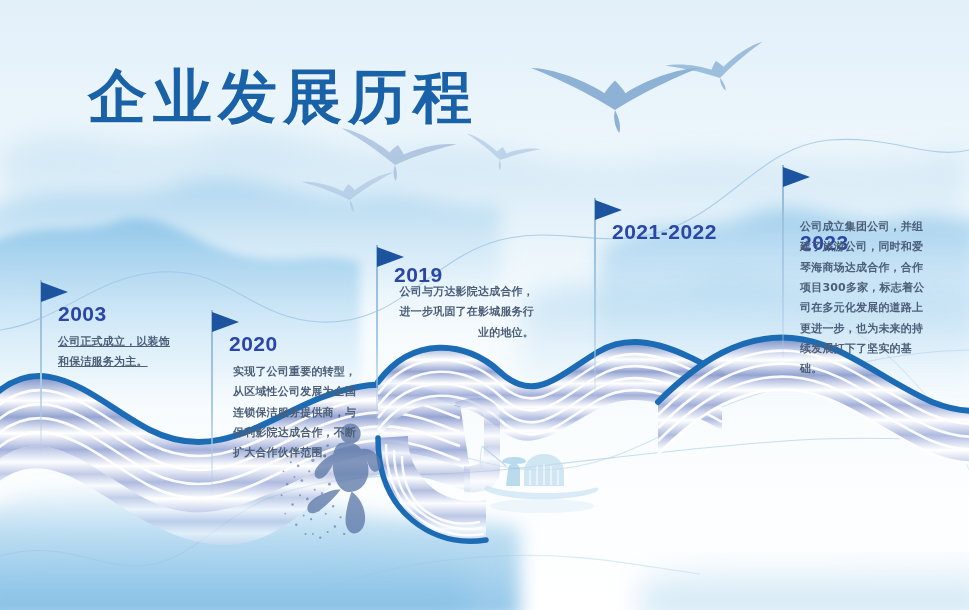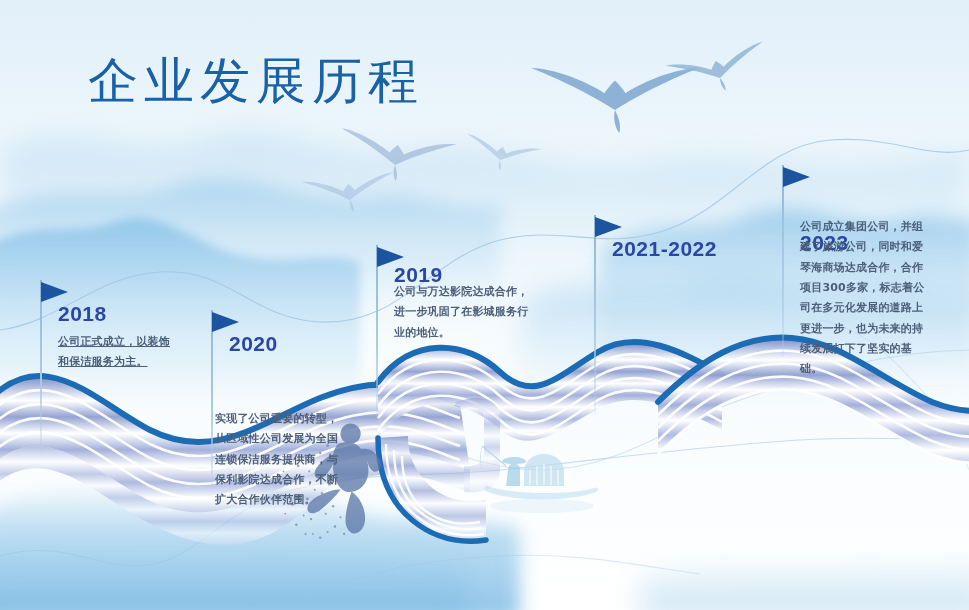"企业发展历程" #title { font-size: 50px -> 59px; font-weight: 400 -> 700; top: 48px -> 58px }
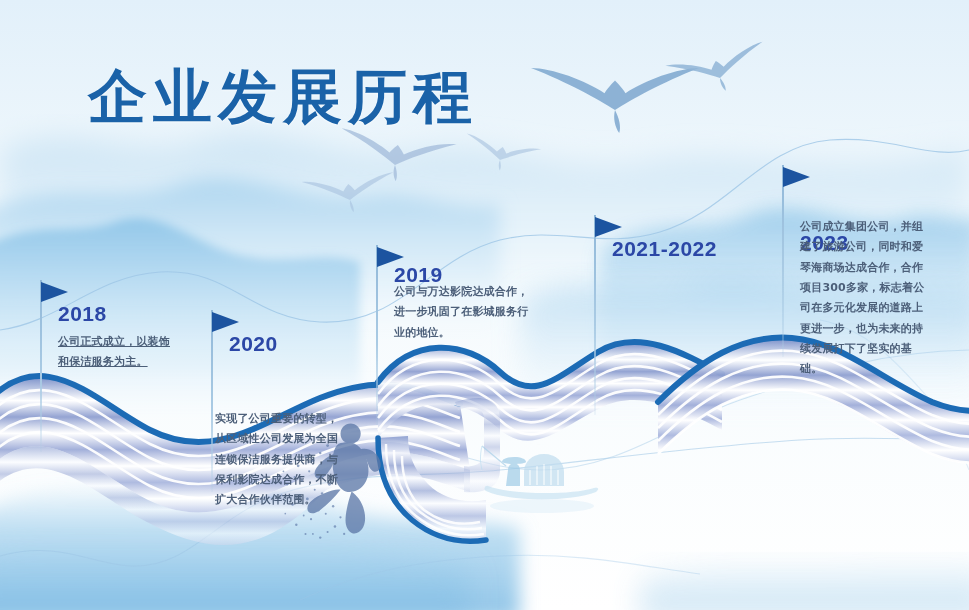"2021-2022" div.milestone { top: 215px -> 198px }
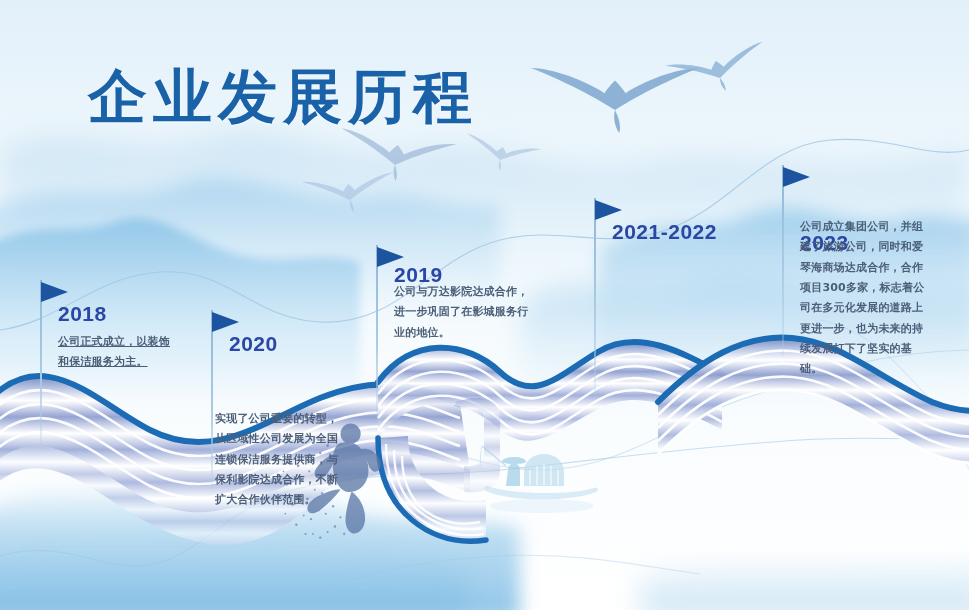"2019" div.milestone { text-align: none -> right }
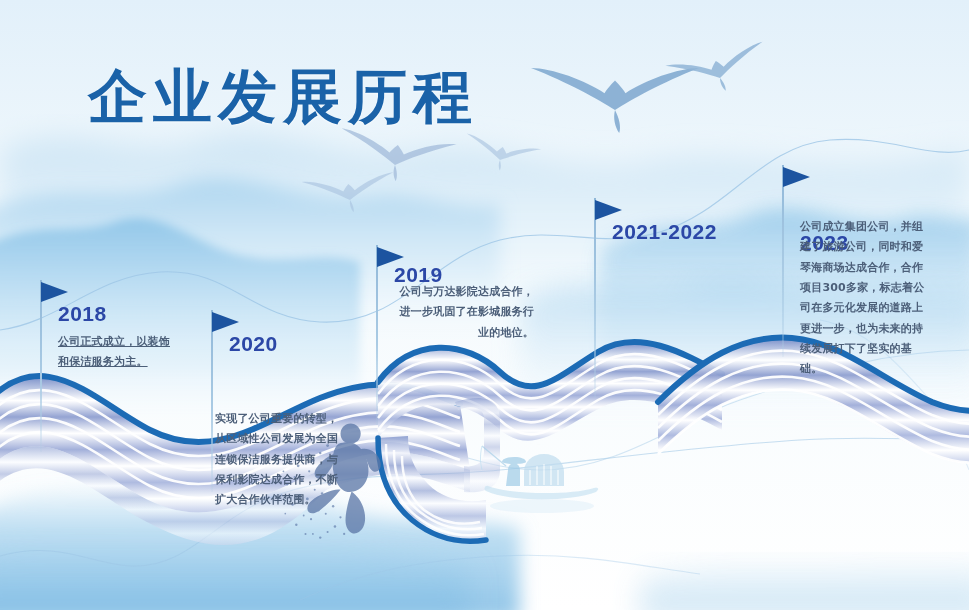"2018" div.m-year { text: 2018 -> 2003 }
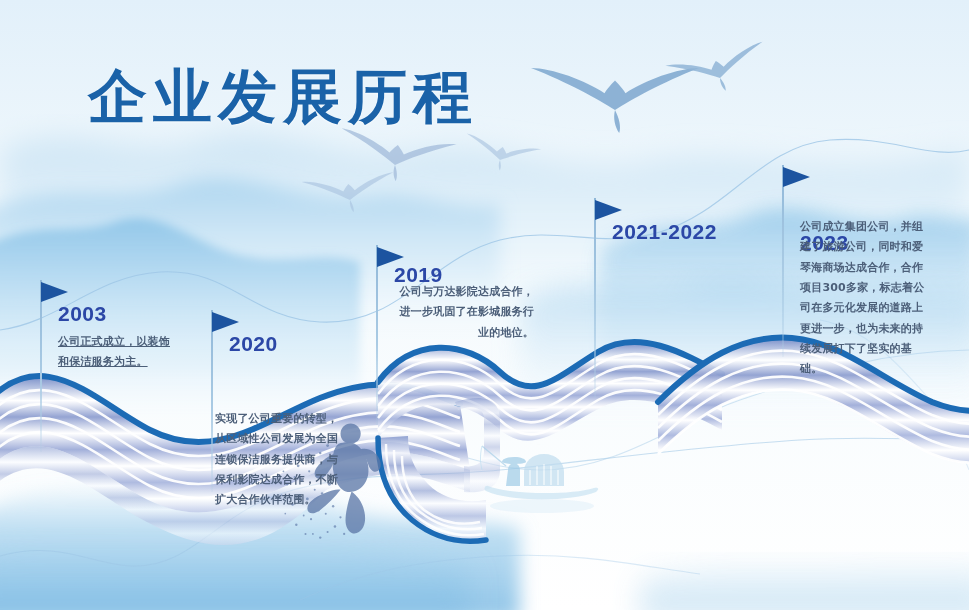"实现了公司重要的转型，从区域性公司发展为全国连锁保洁服务提供商，与保利影院达成合" div.m-text { left: 4px -> 22px; margin-top: 47px -> none }
